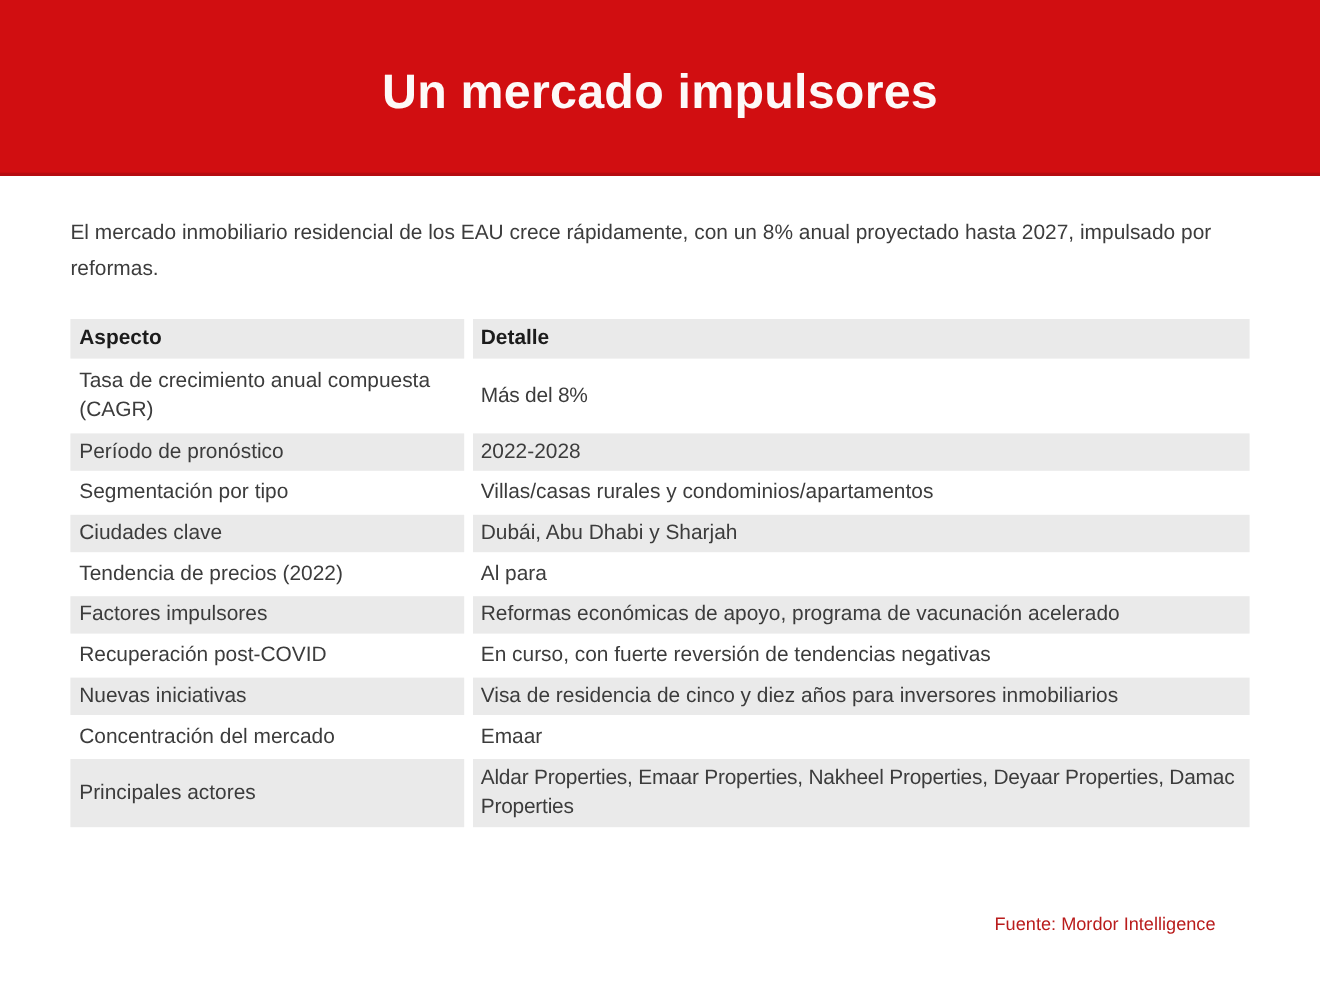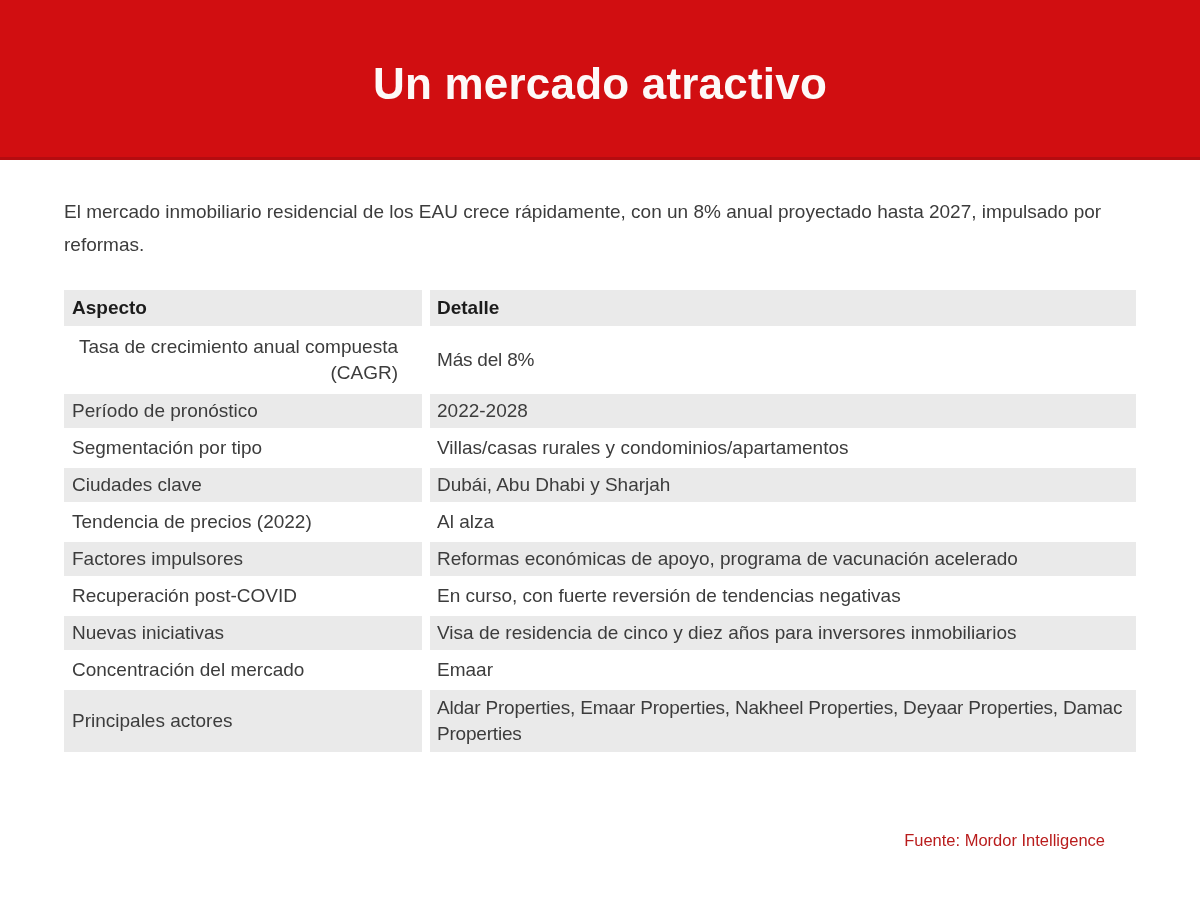"Un mercado atractivo" h1 { text: atractivo -> impulsores }
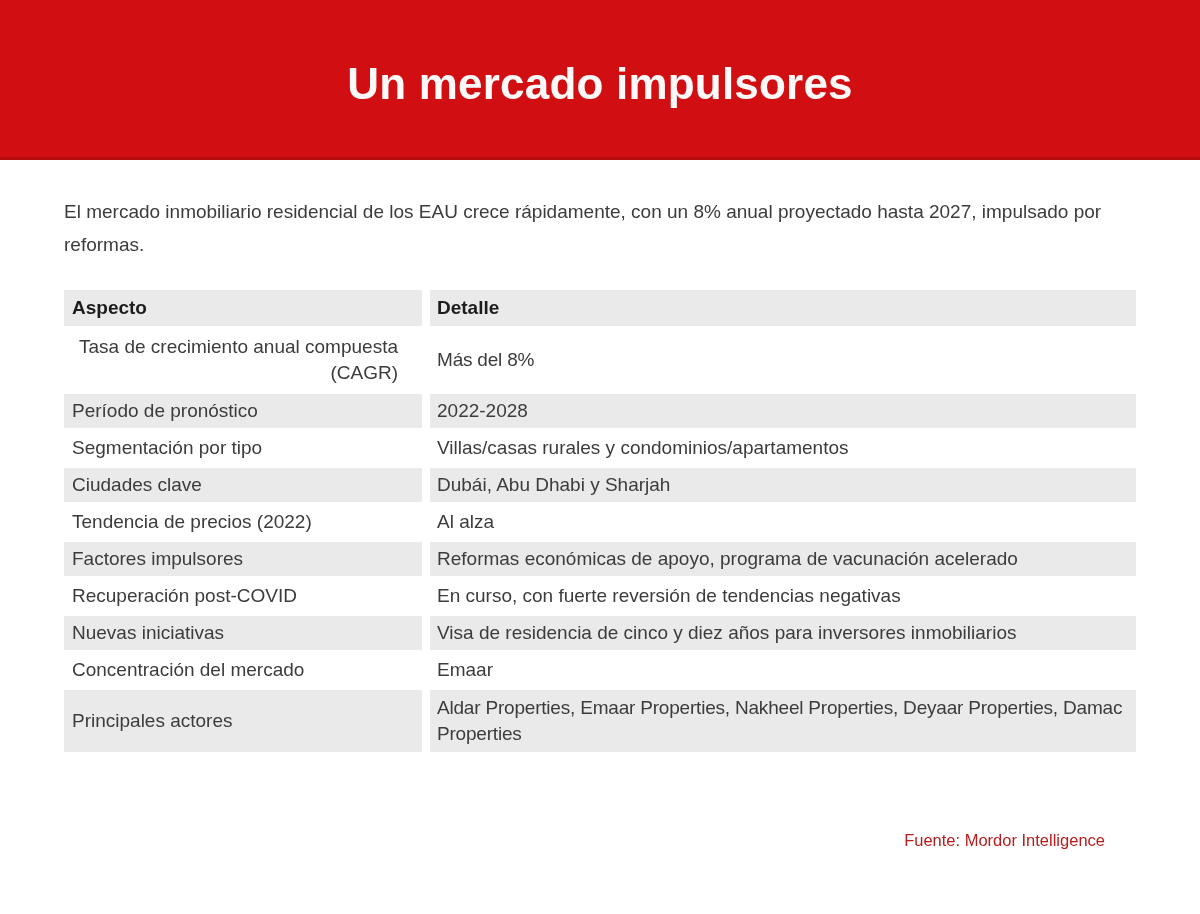"Aspecto" .cell.aspect { text-align: right -> none }
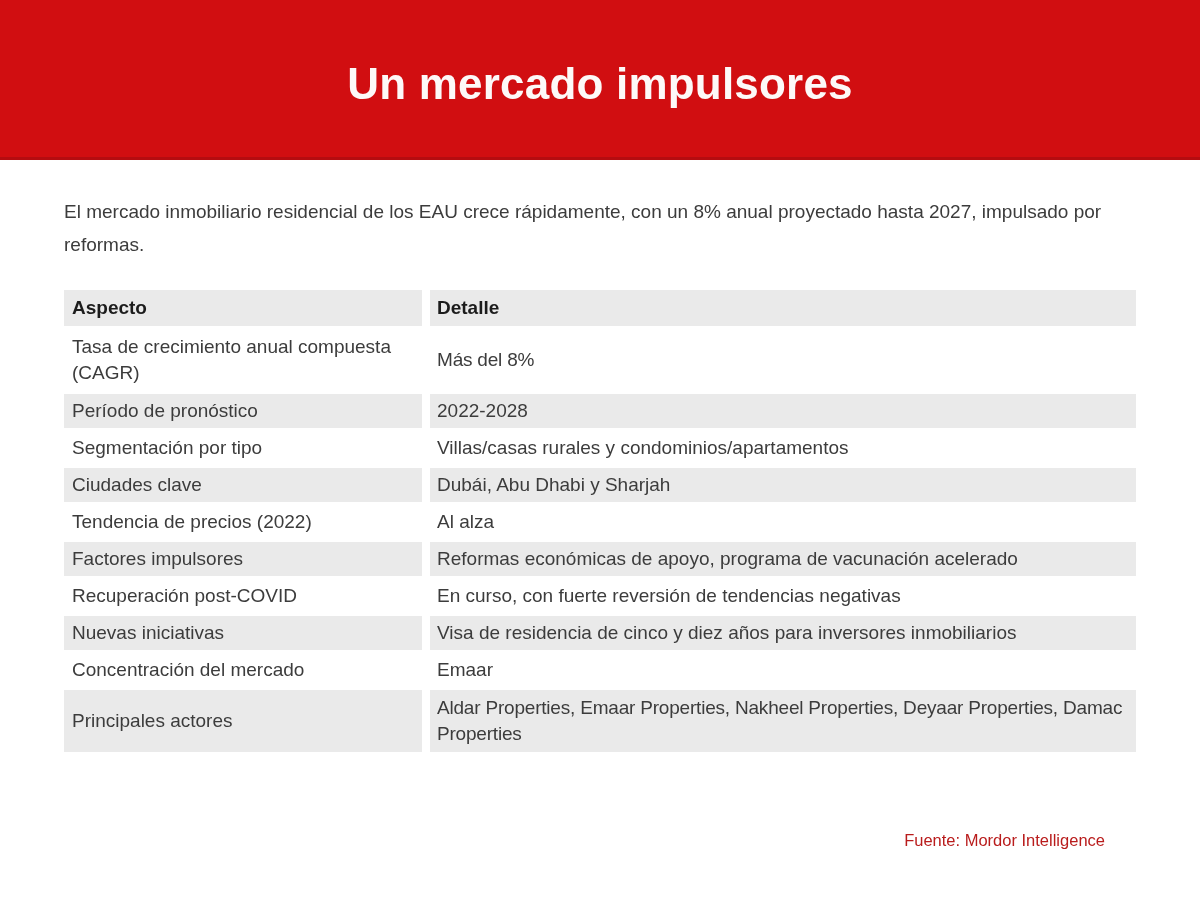"Al alza" div.cell { text: alza -> para }
